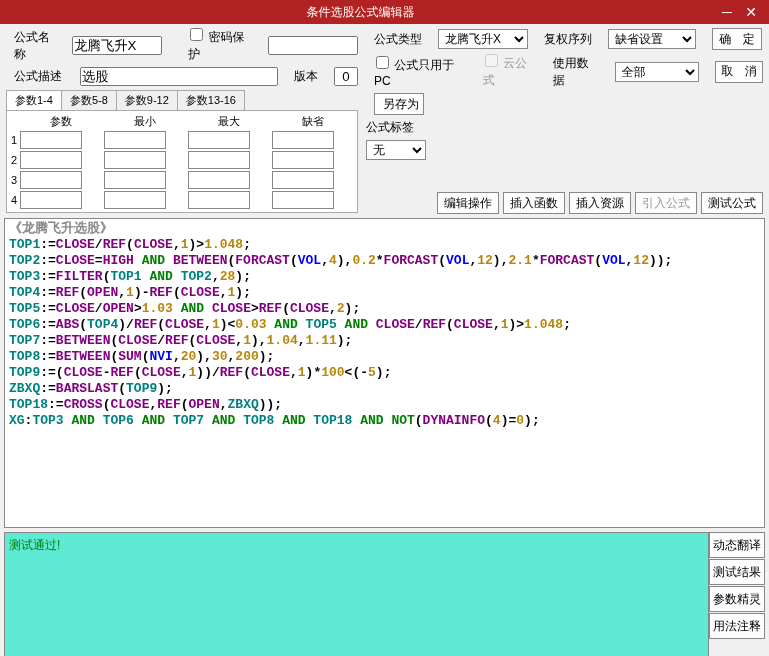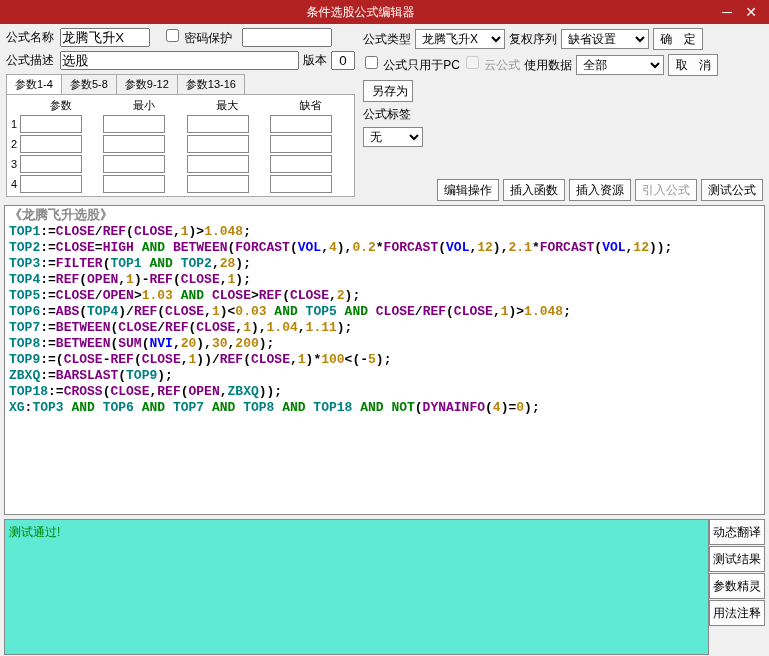"公式名称" .row { gap: 4px -> 16px; margin-left: none -> 8px }
